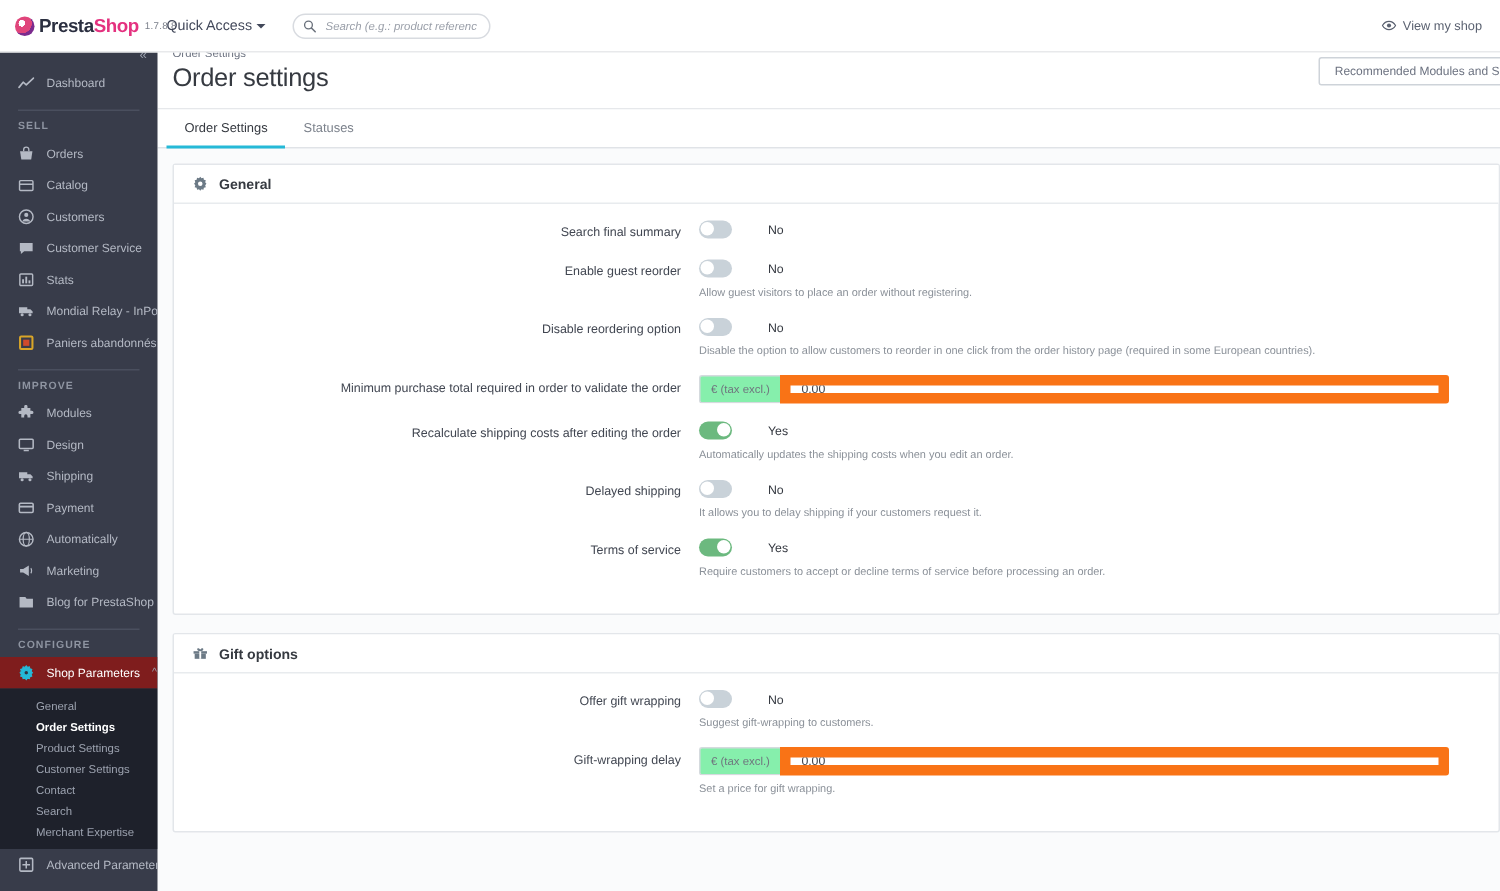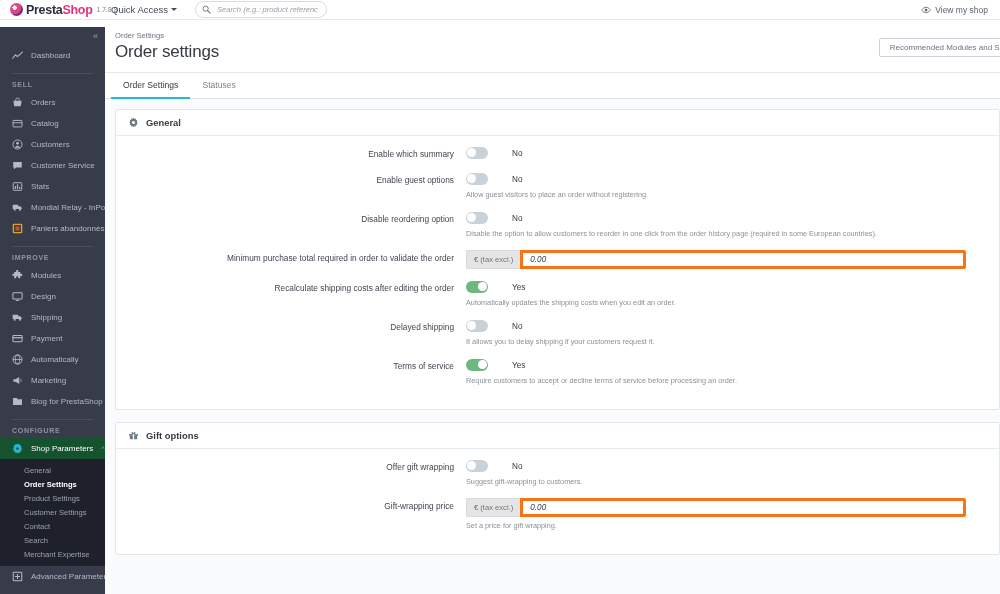"PrestaShop" .topbar { height: 20px -> 35px }
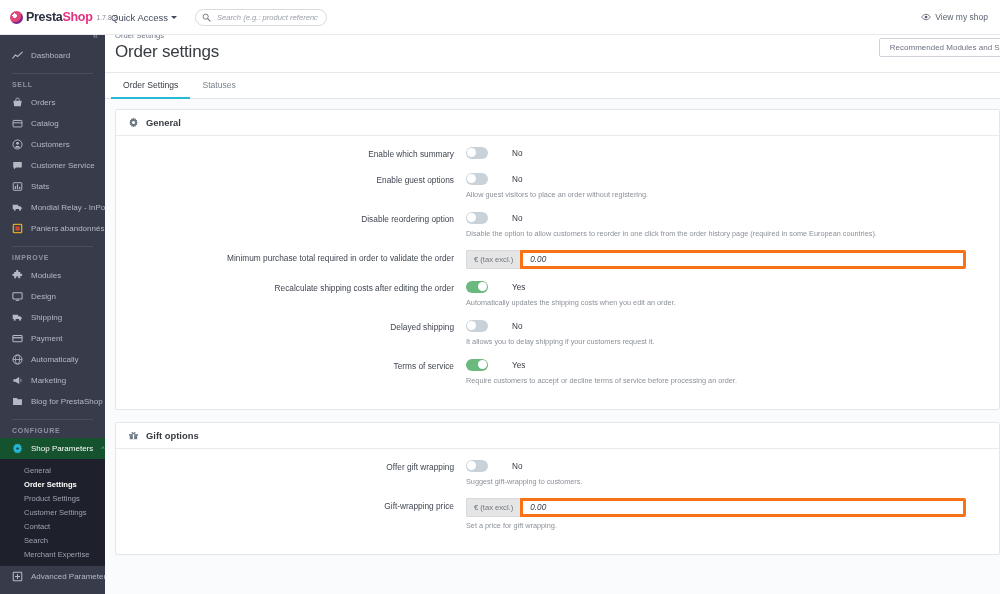"Enable which summary" div.flabel { text: Enable which -> Search final }
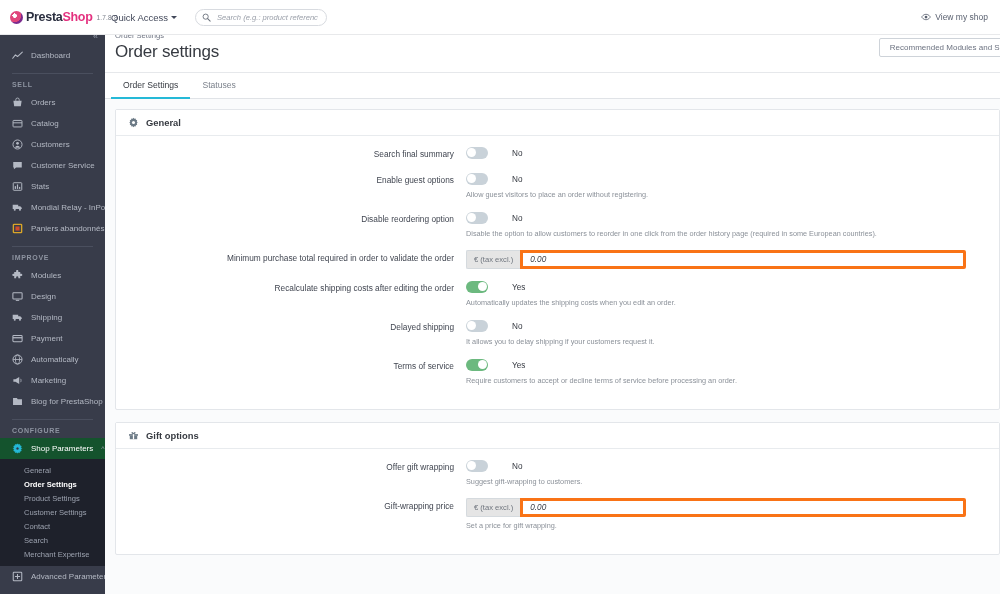"Enable guest options" div.flabel { text: options -> reorder }
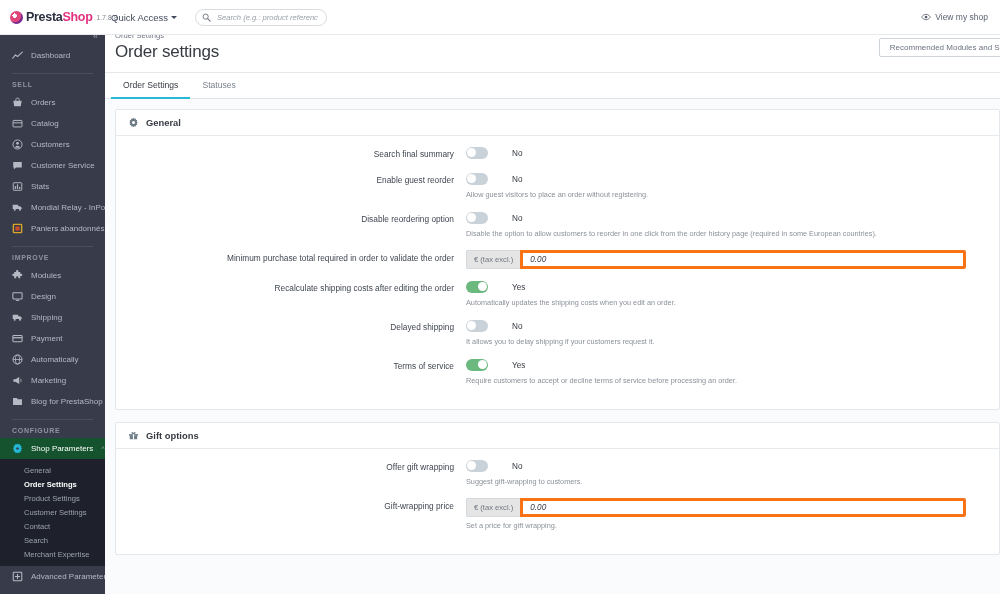"€ (tax excl.)" .iaddon { background: #e5e5e5 -> #86efac }
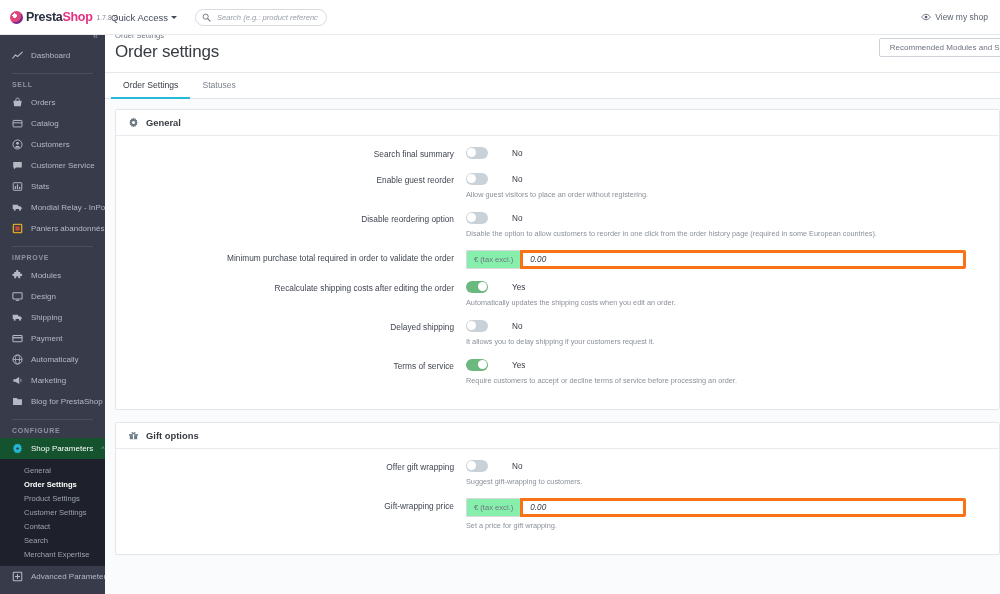"0.00" .ifield { border: 3px solid #f97316 -> 7px solid #f97316; font-style: italic -> none }
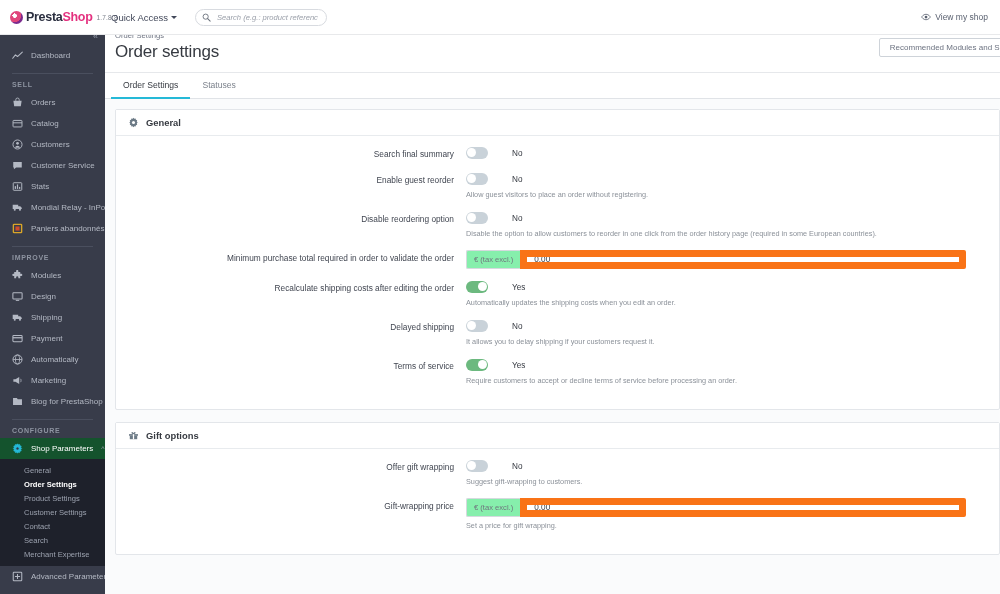"Shop Parameters" .nav-item.active-parent { background: #14532d -> #7f1d1d }
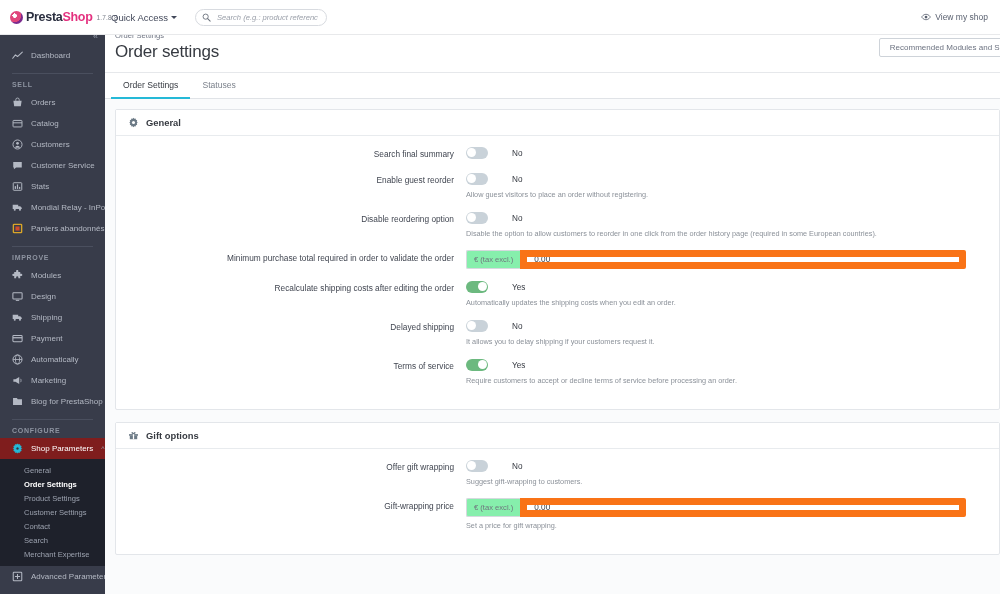"Gift-wrapping price" div.flabel { text: price -> delay }
